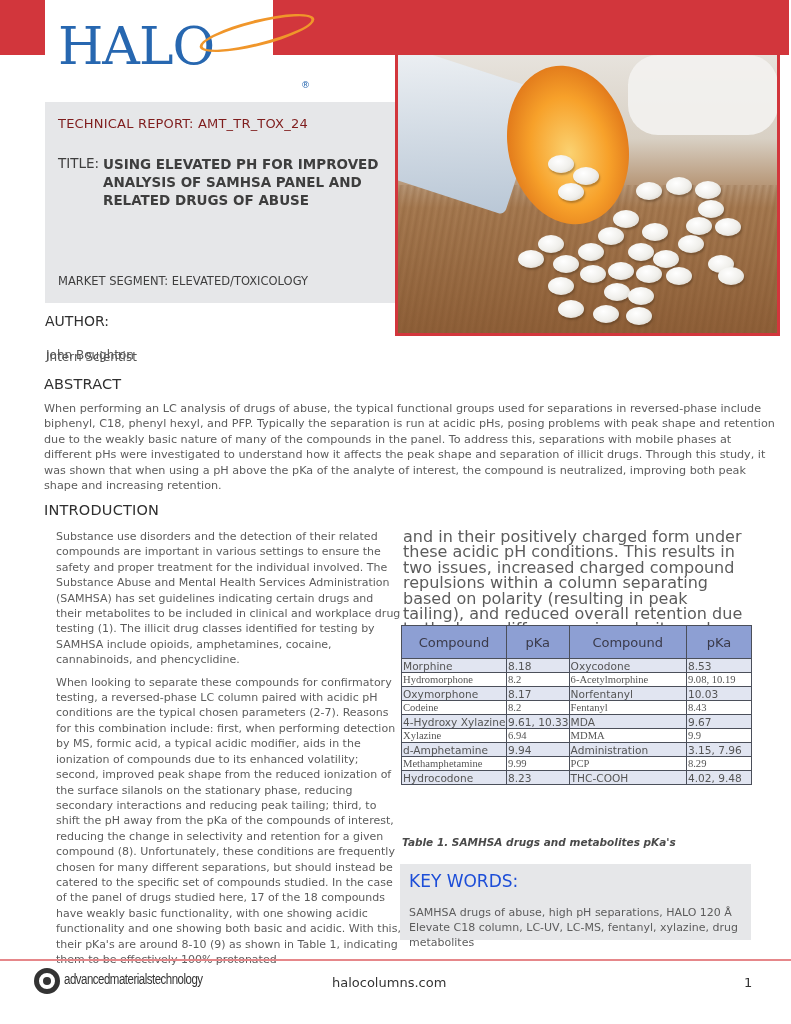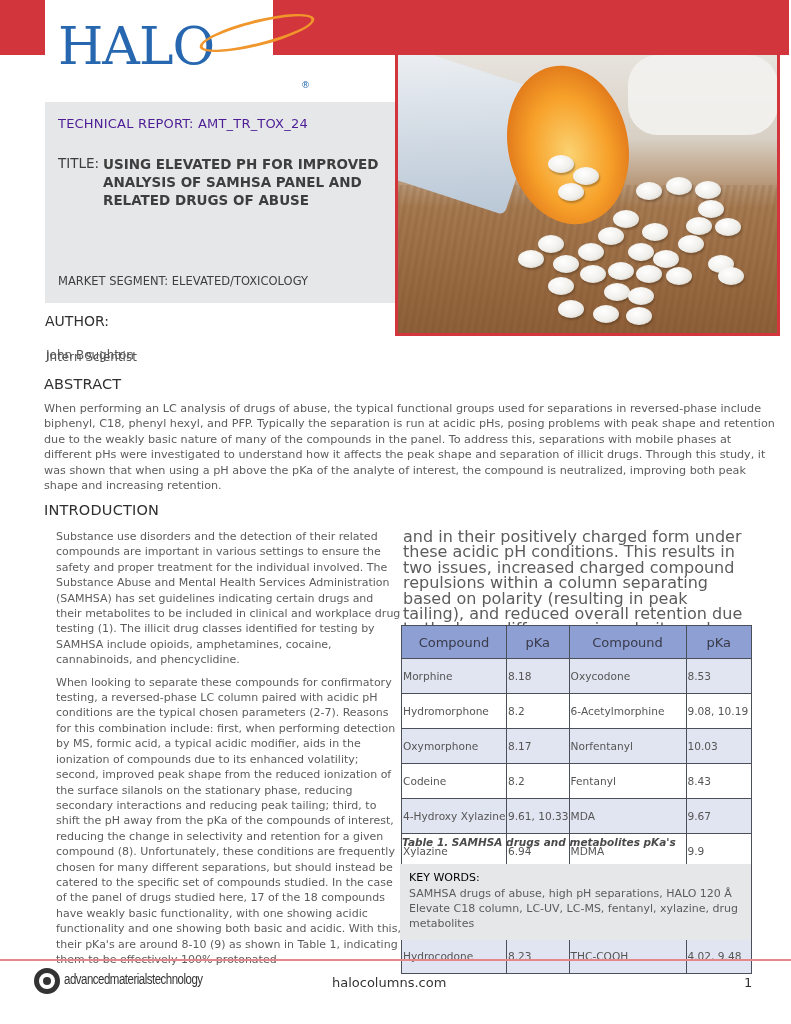"TECHNICAL REPORT: AMT_TR_TOX_24" .report-id { color: #4c1d95 -> #7f1d1d }
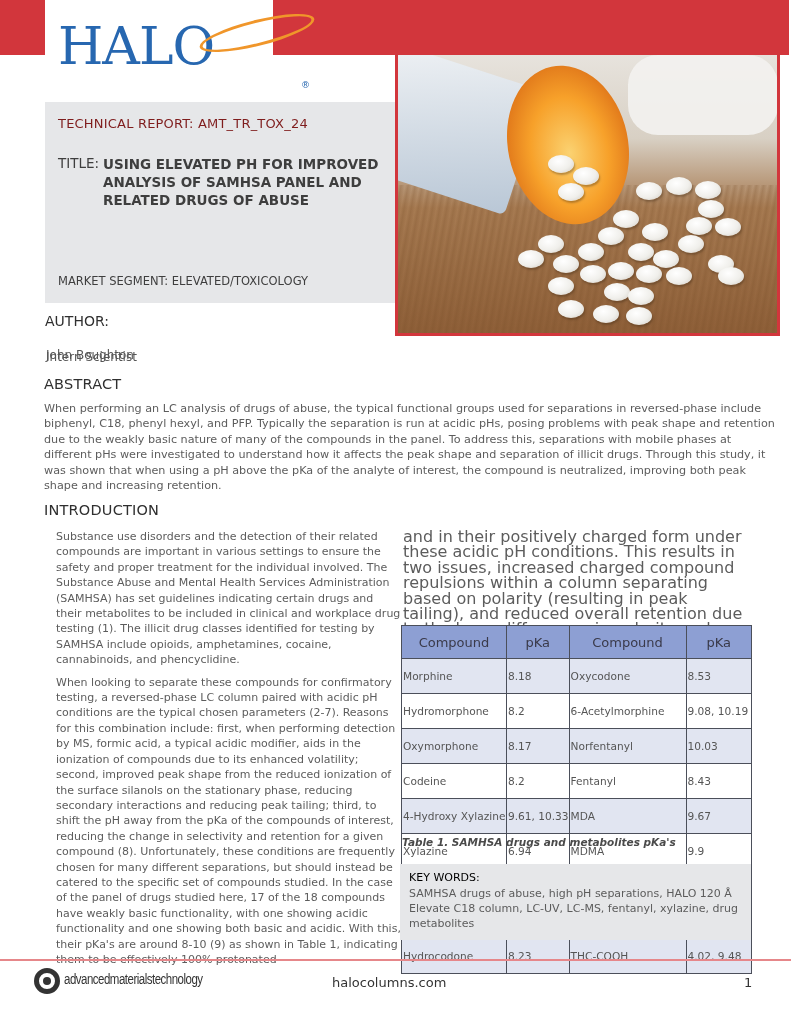"Morphine" .pka-table td { height: 35px -> 14px }
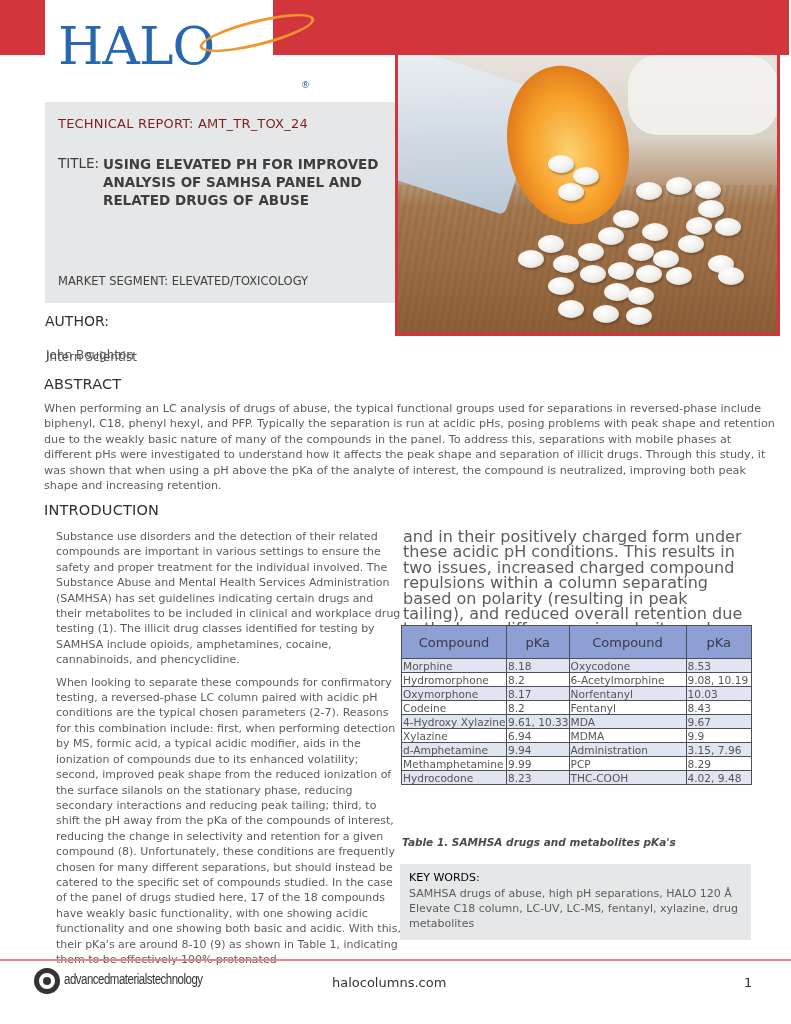"Hydromorphone" .pka-table tr.plain td { font-family: none -> Liberation Serif, serif }
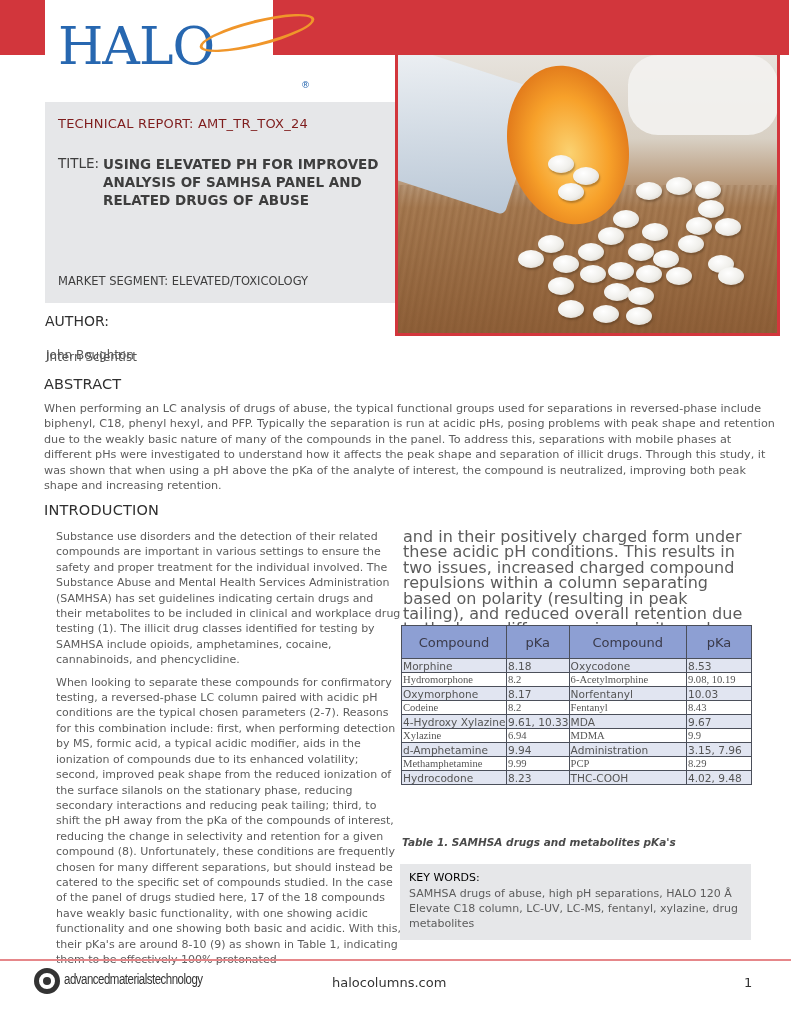"KEY WORDS:" .keywords-h { color: #000000 -> #1d4ed8; font-size: 11px -> 17px; margin-bottom: 2px -> 14px }
